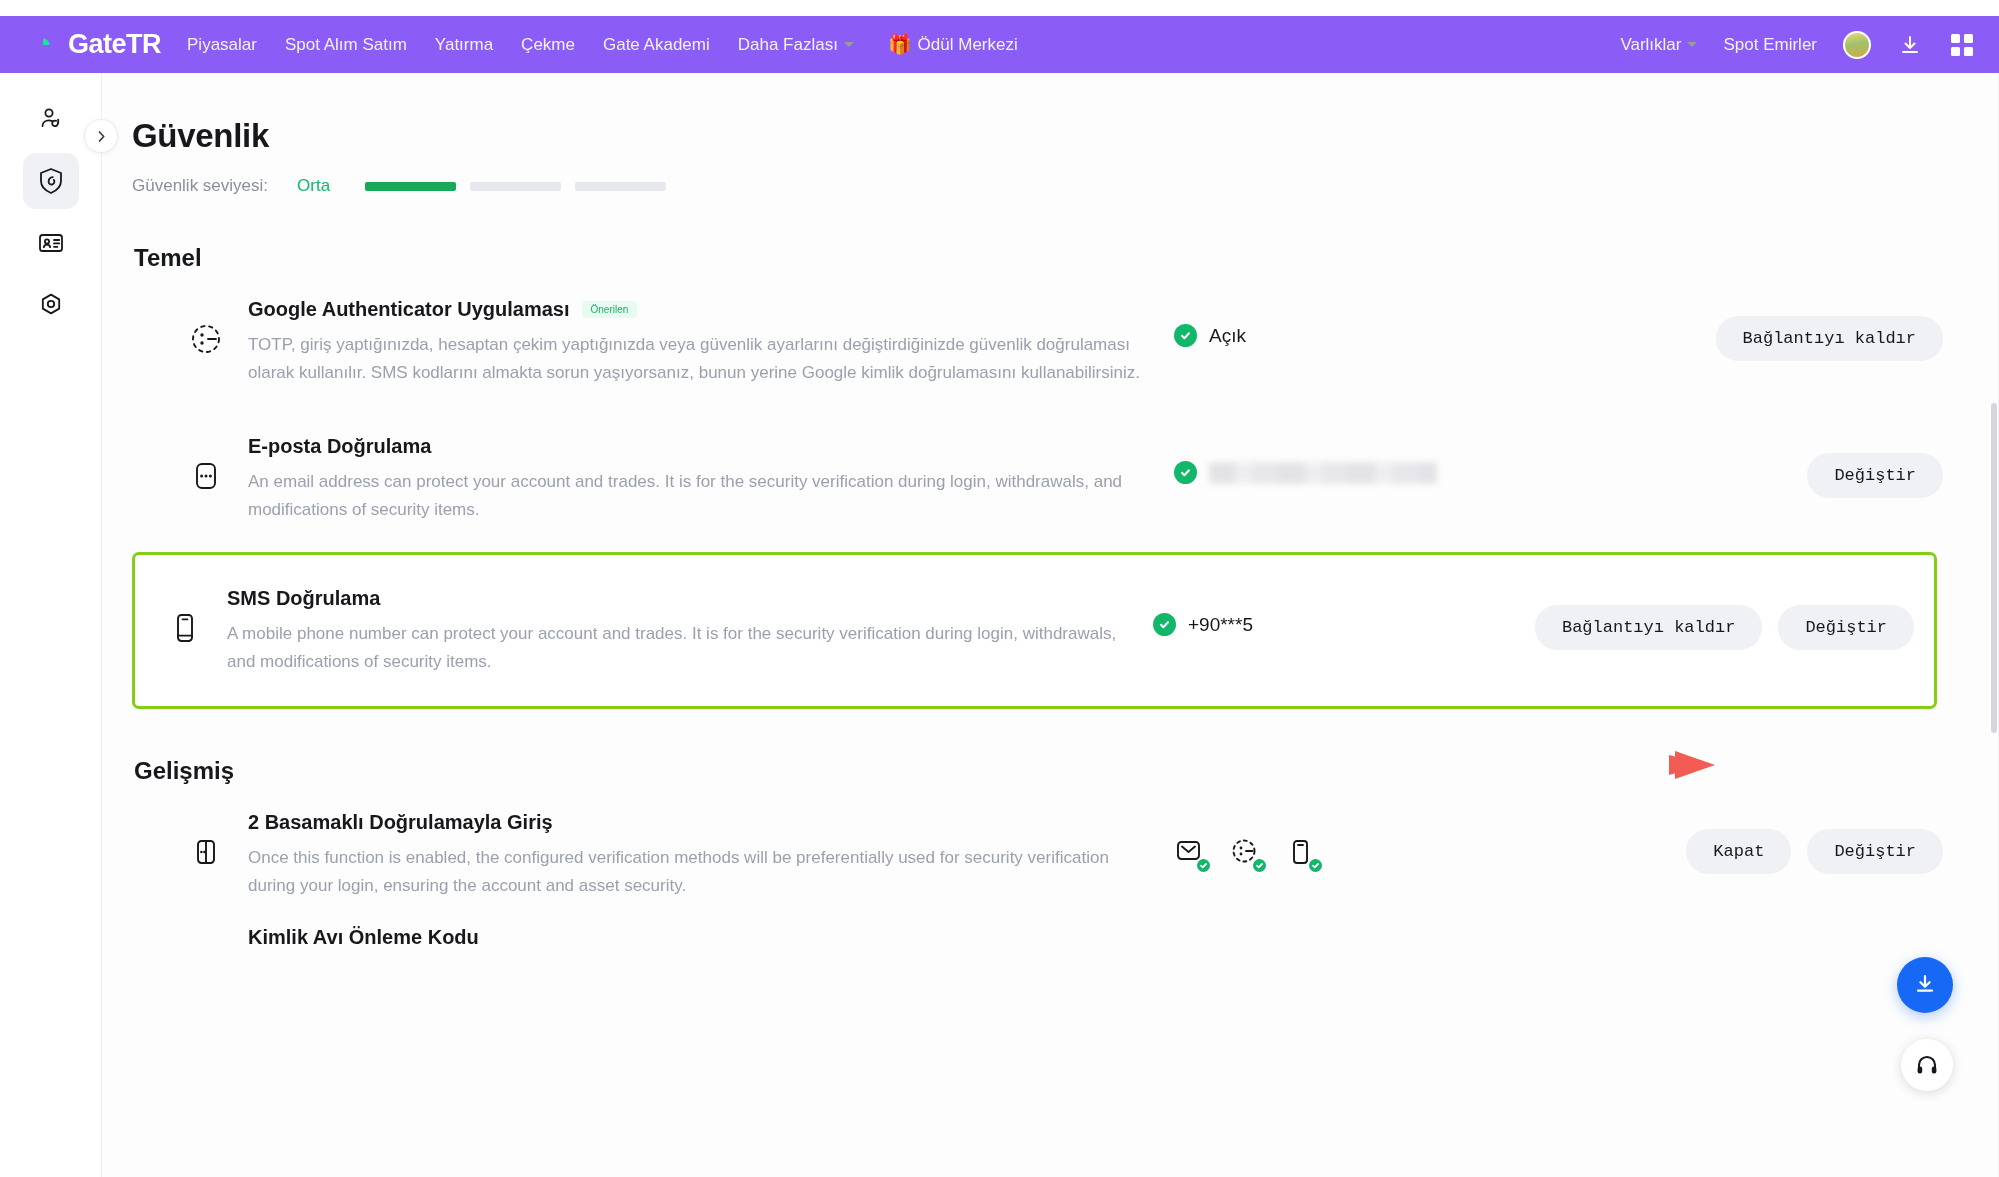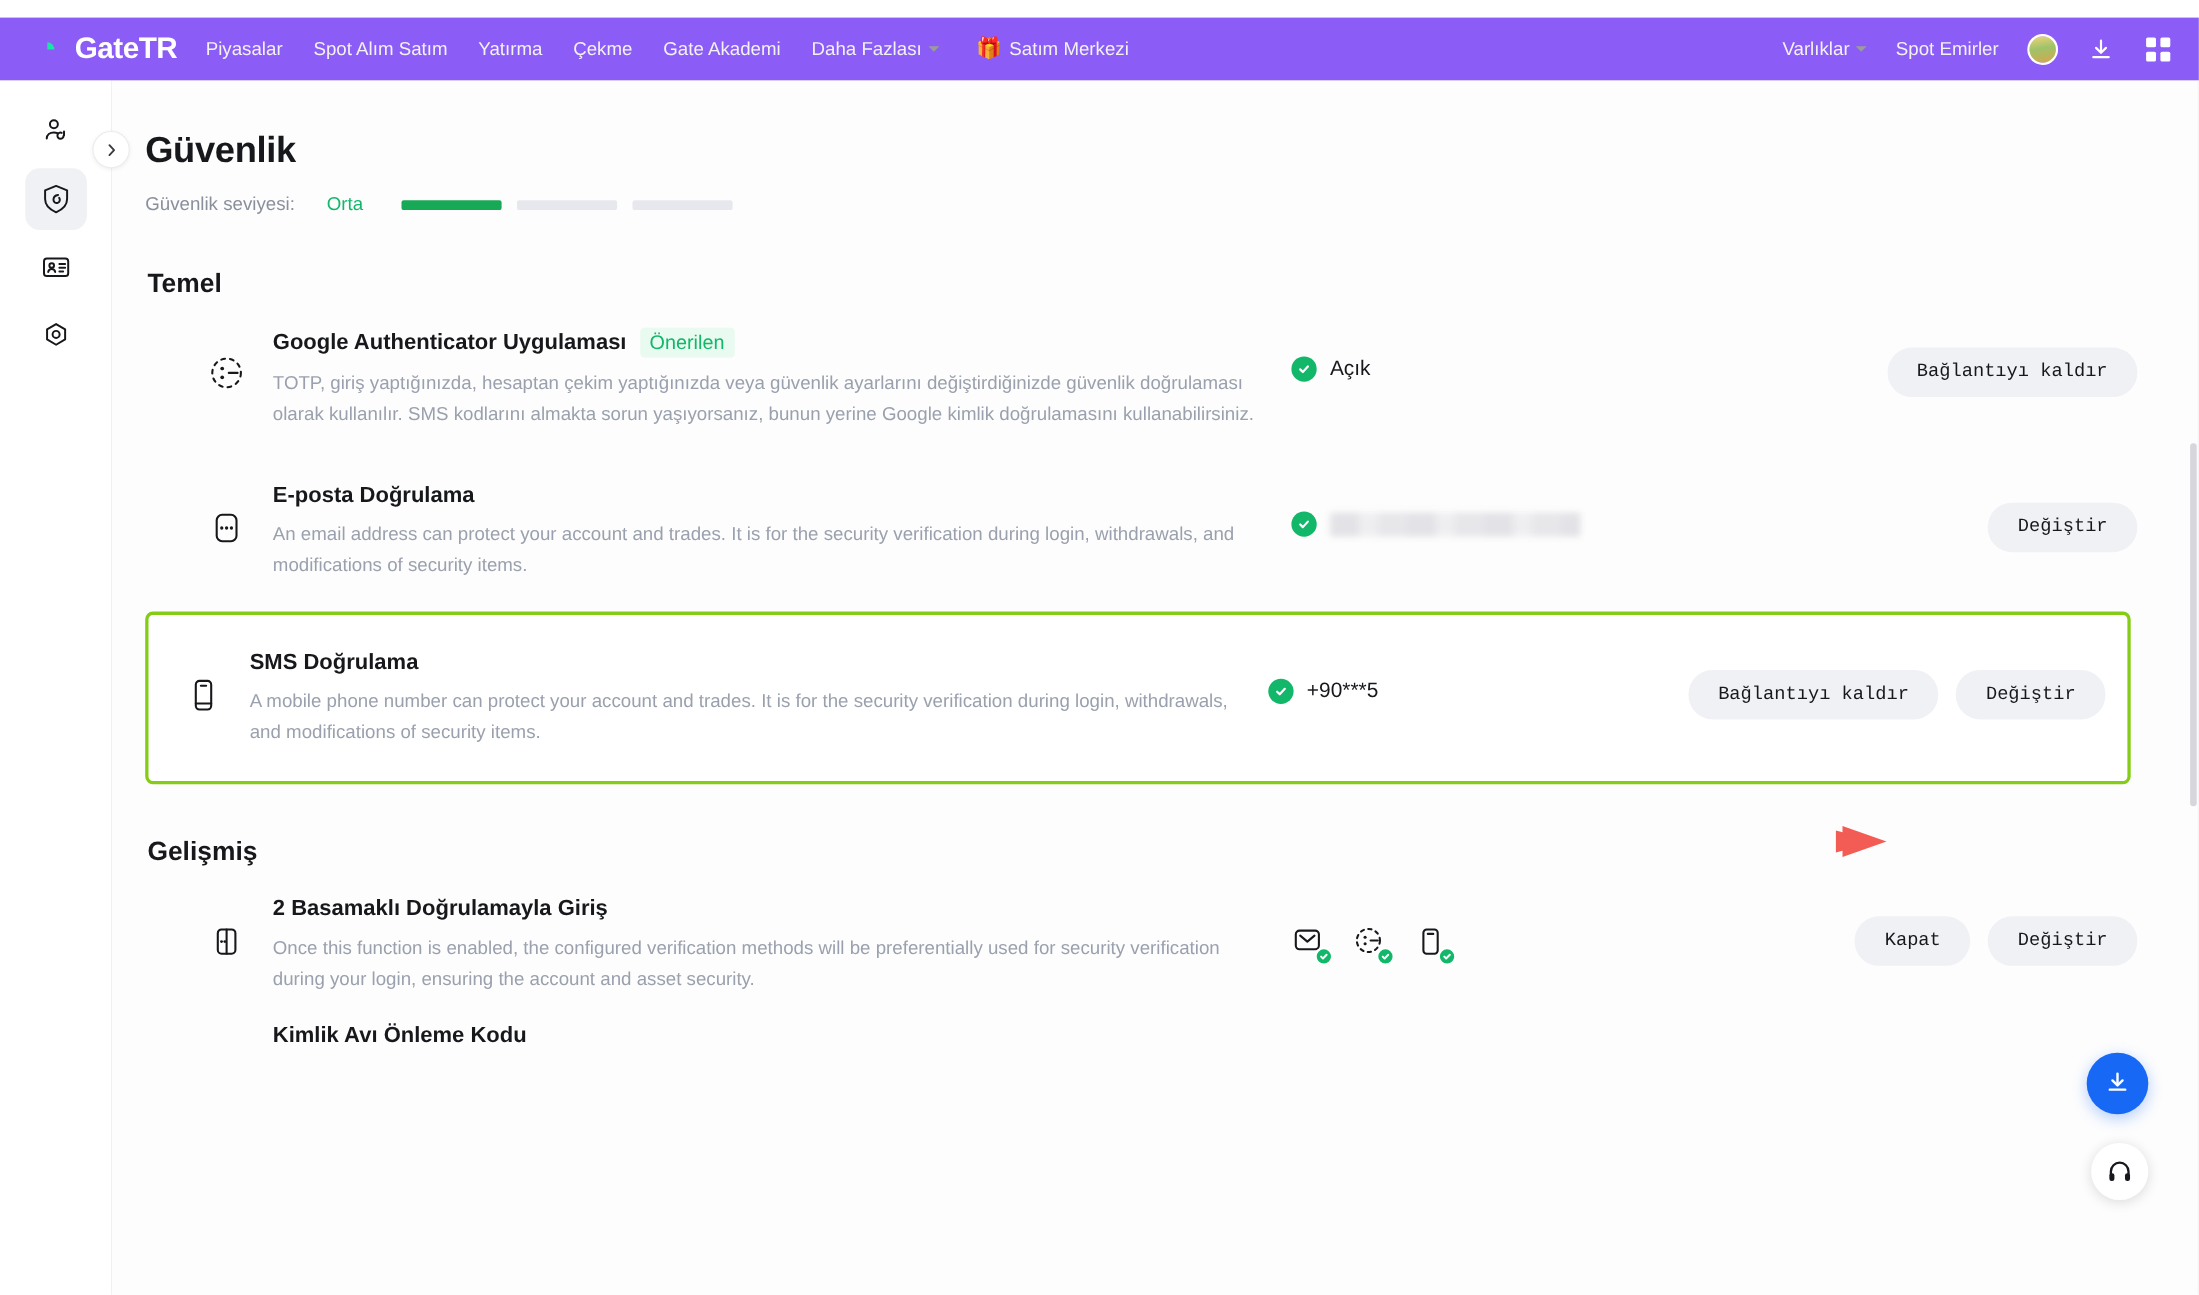"Satım Merkezi" span { text: Satım -> Ödül }
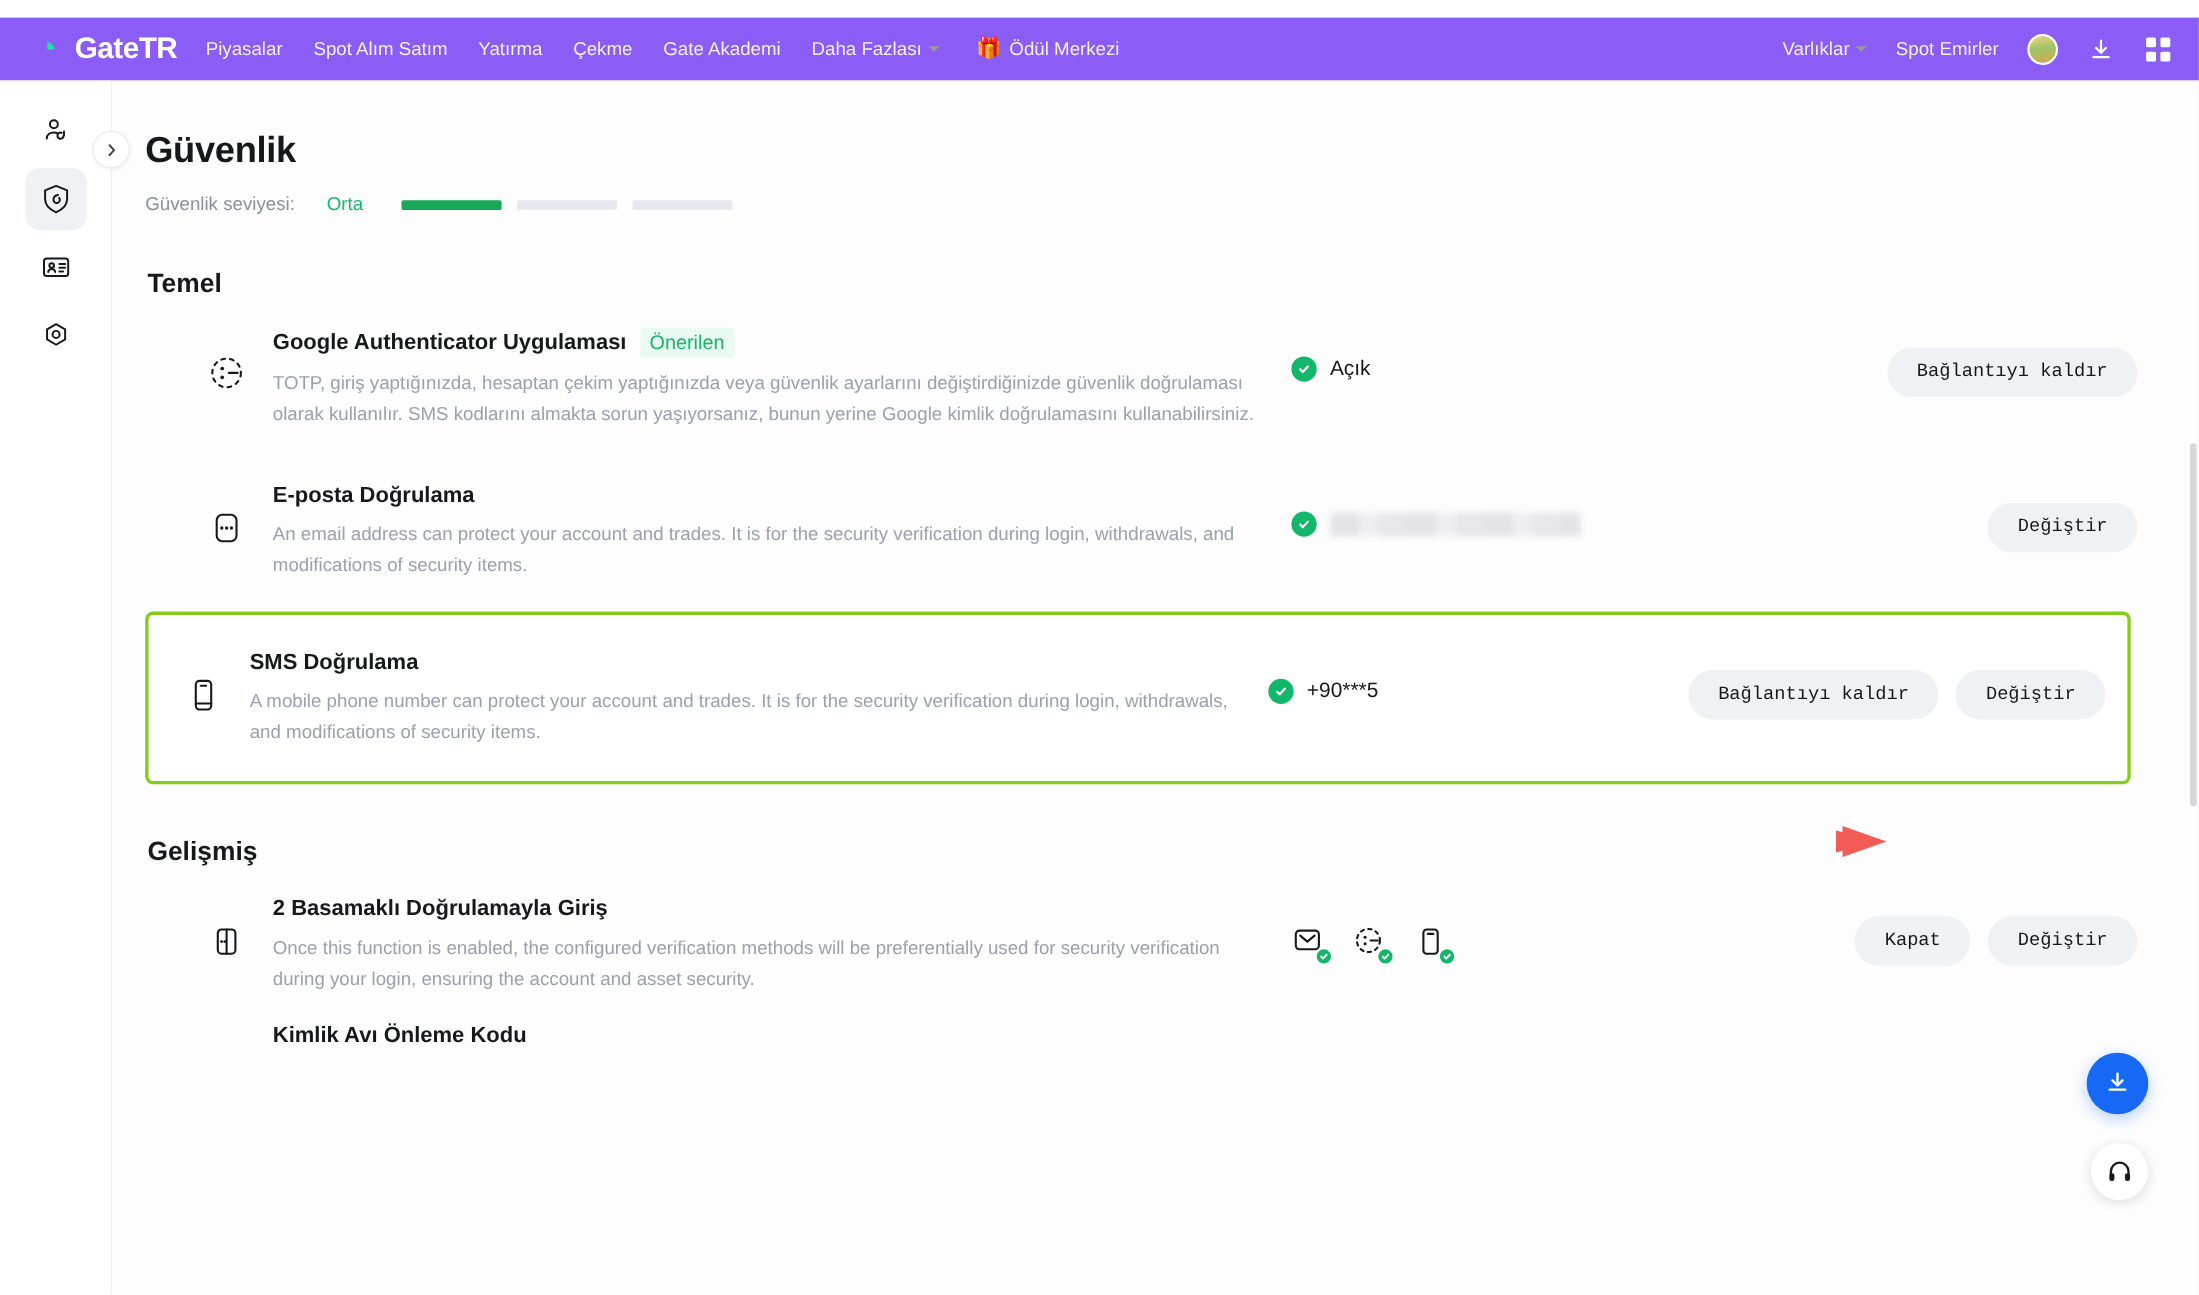"Önerilen" .pill { font-size: 18px -> 10px }
